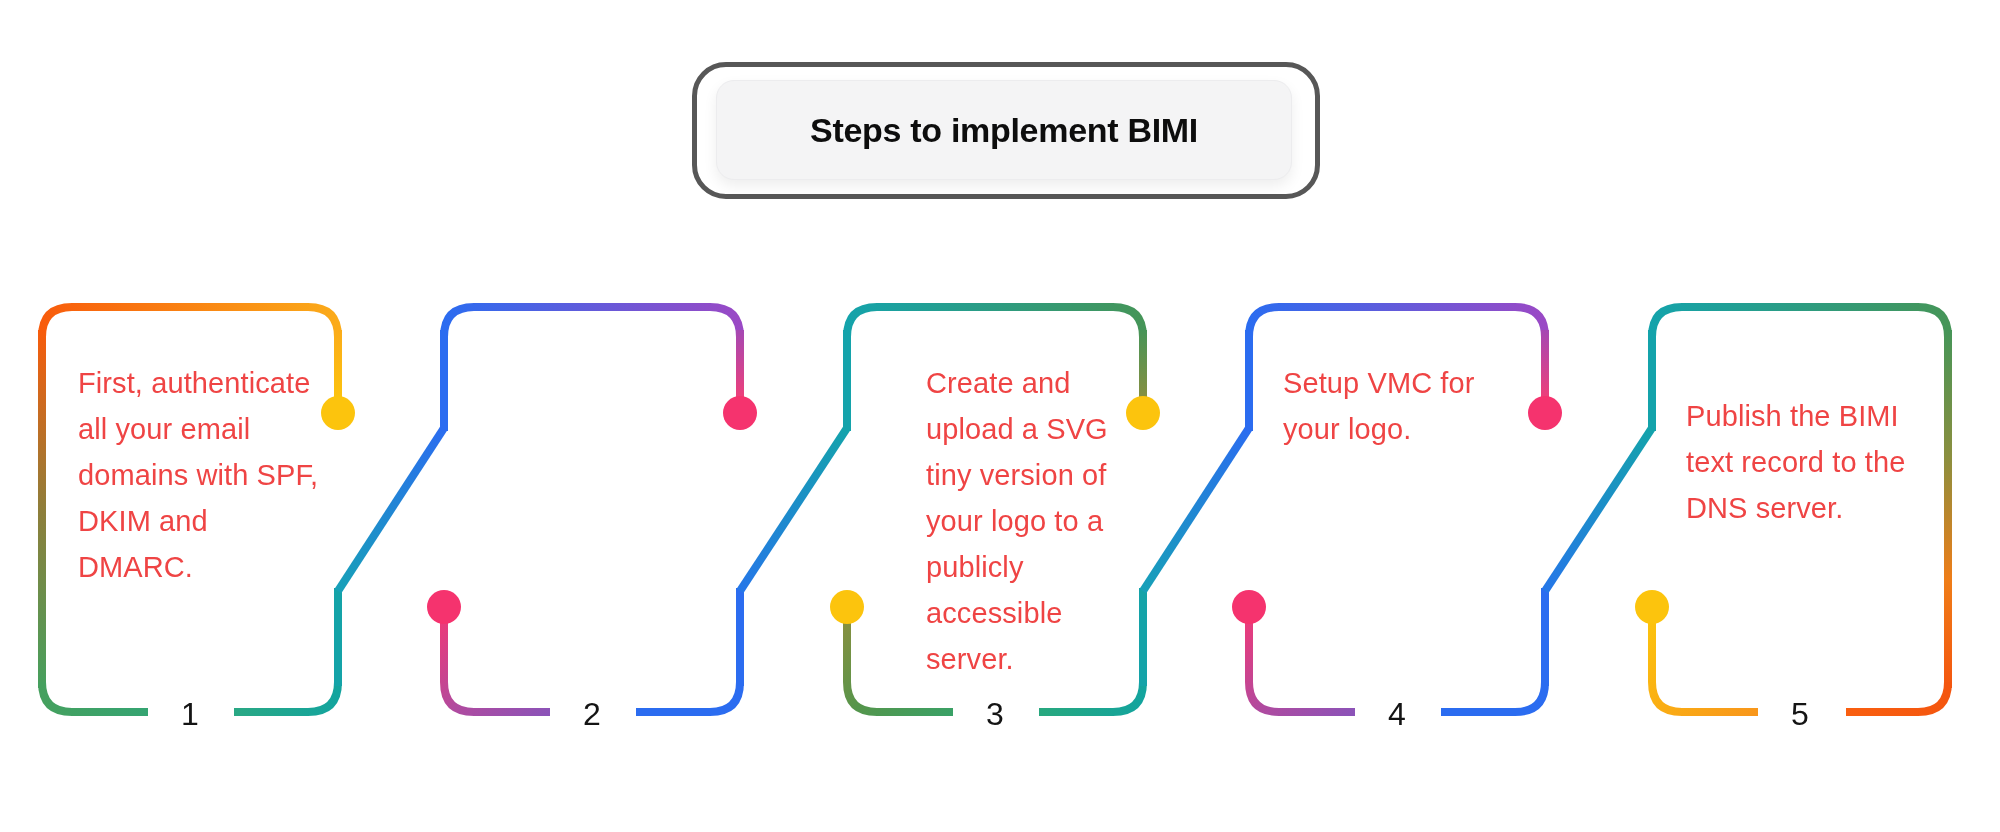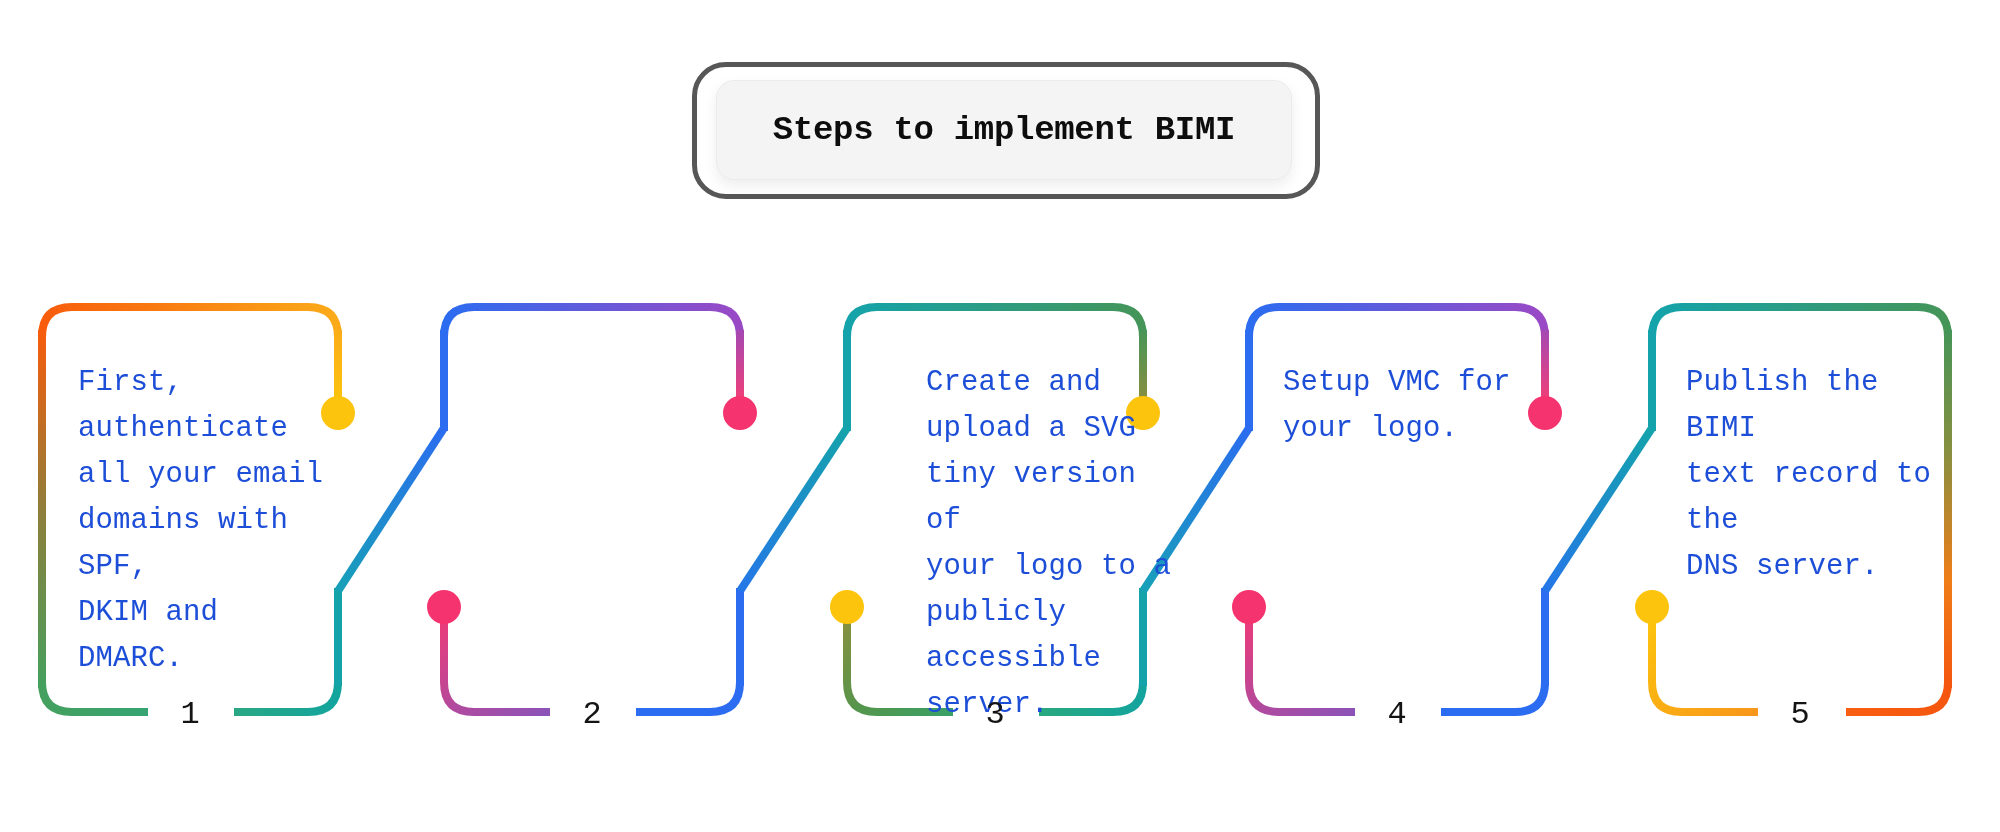"Steps to implement BIMI" #canvas { font-family: Liberation Mono, monospace -> Liberation Sans, sans-serif }
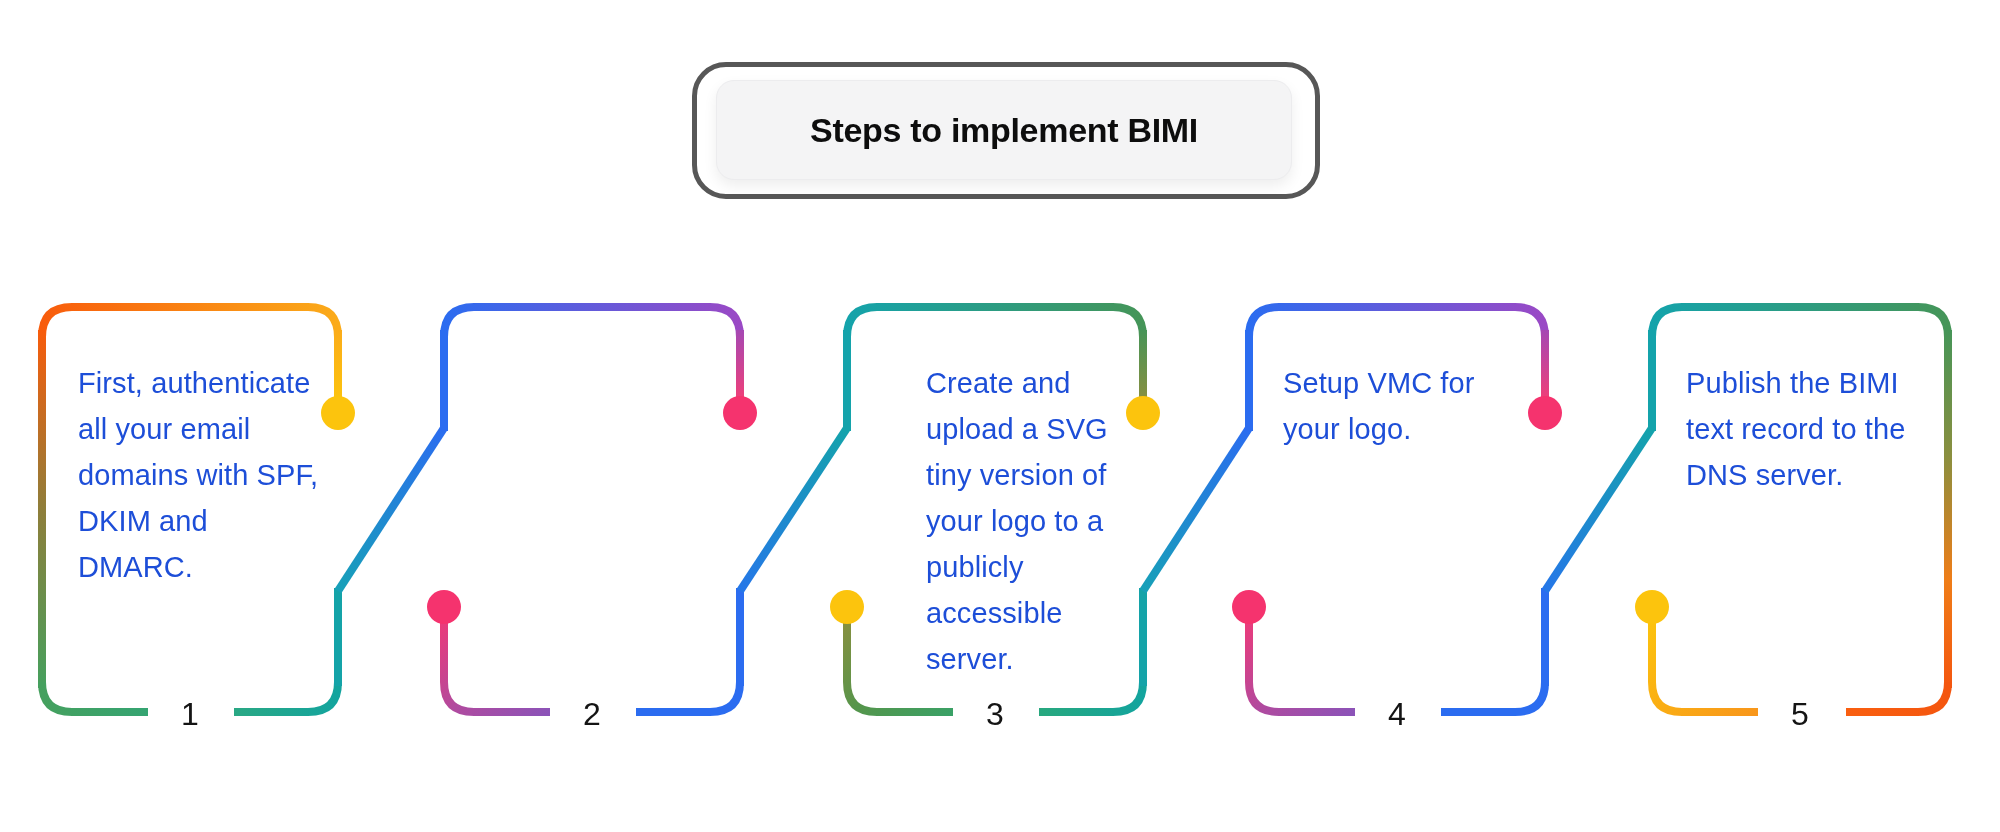"First, authenticate" .step-text { color: #1d4ed8 -> #ef4444 }
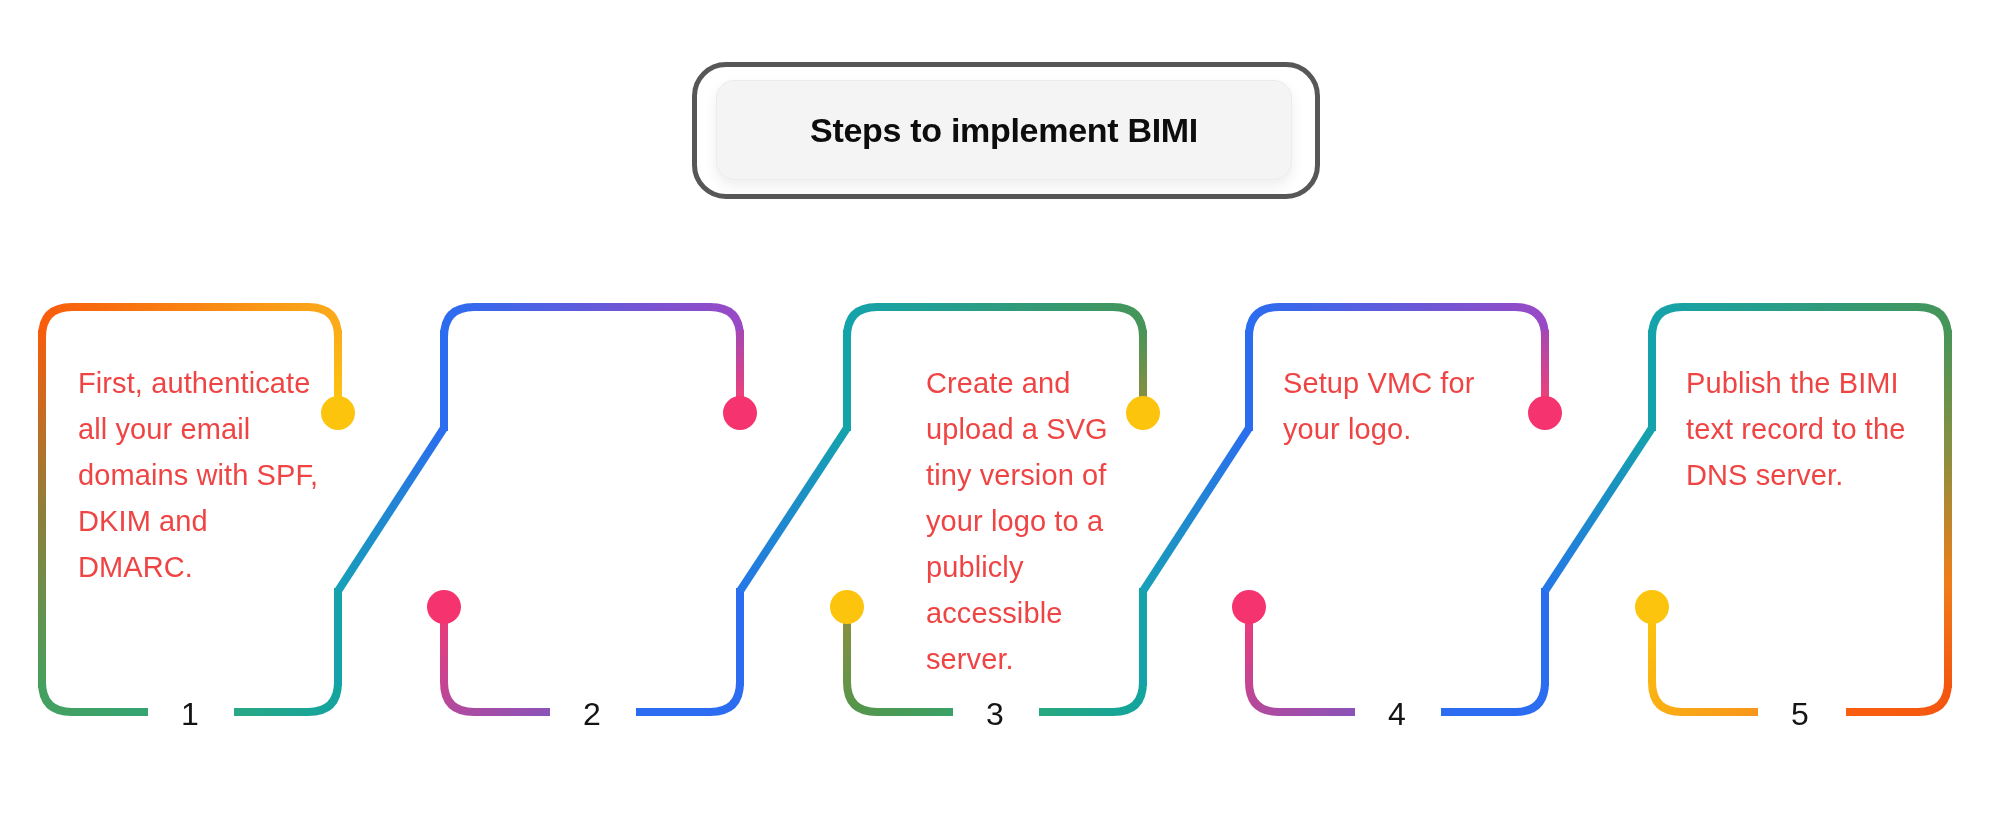"Publish the BIMI" .step-text.s5 { margin-top: none -> 33px }
